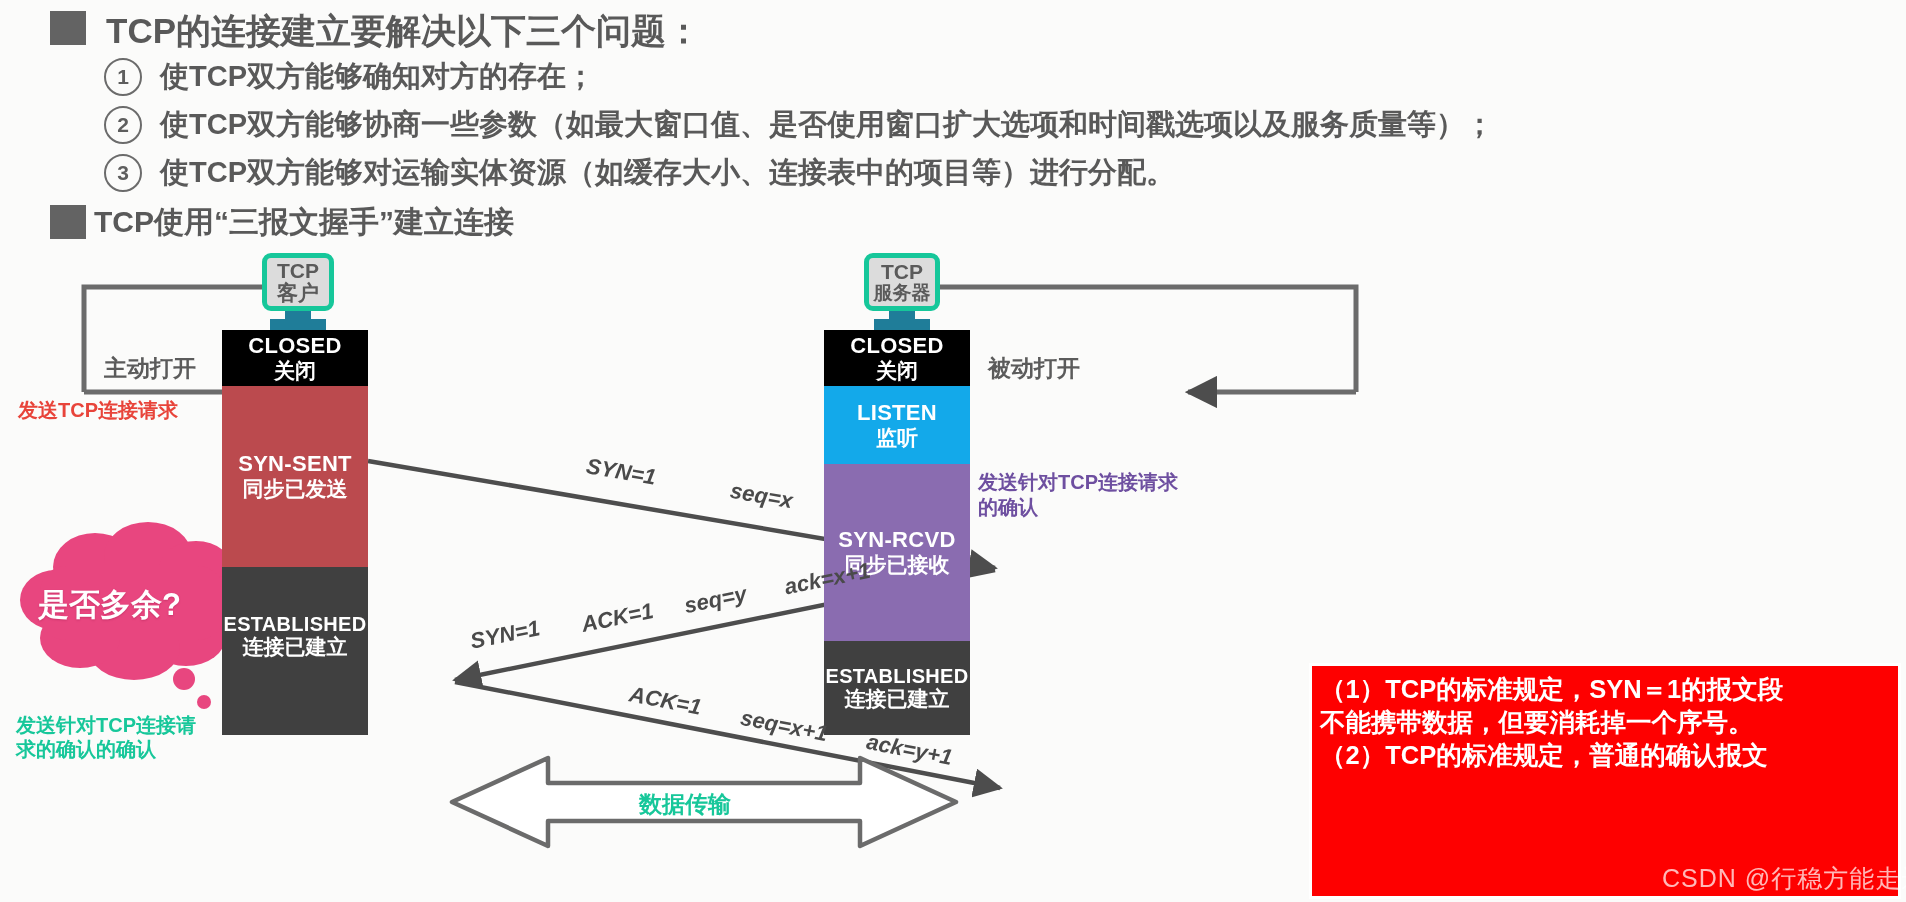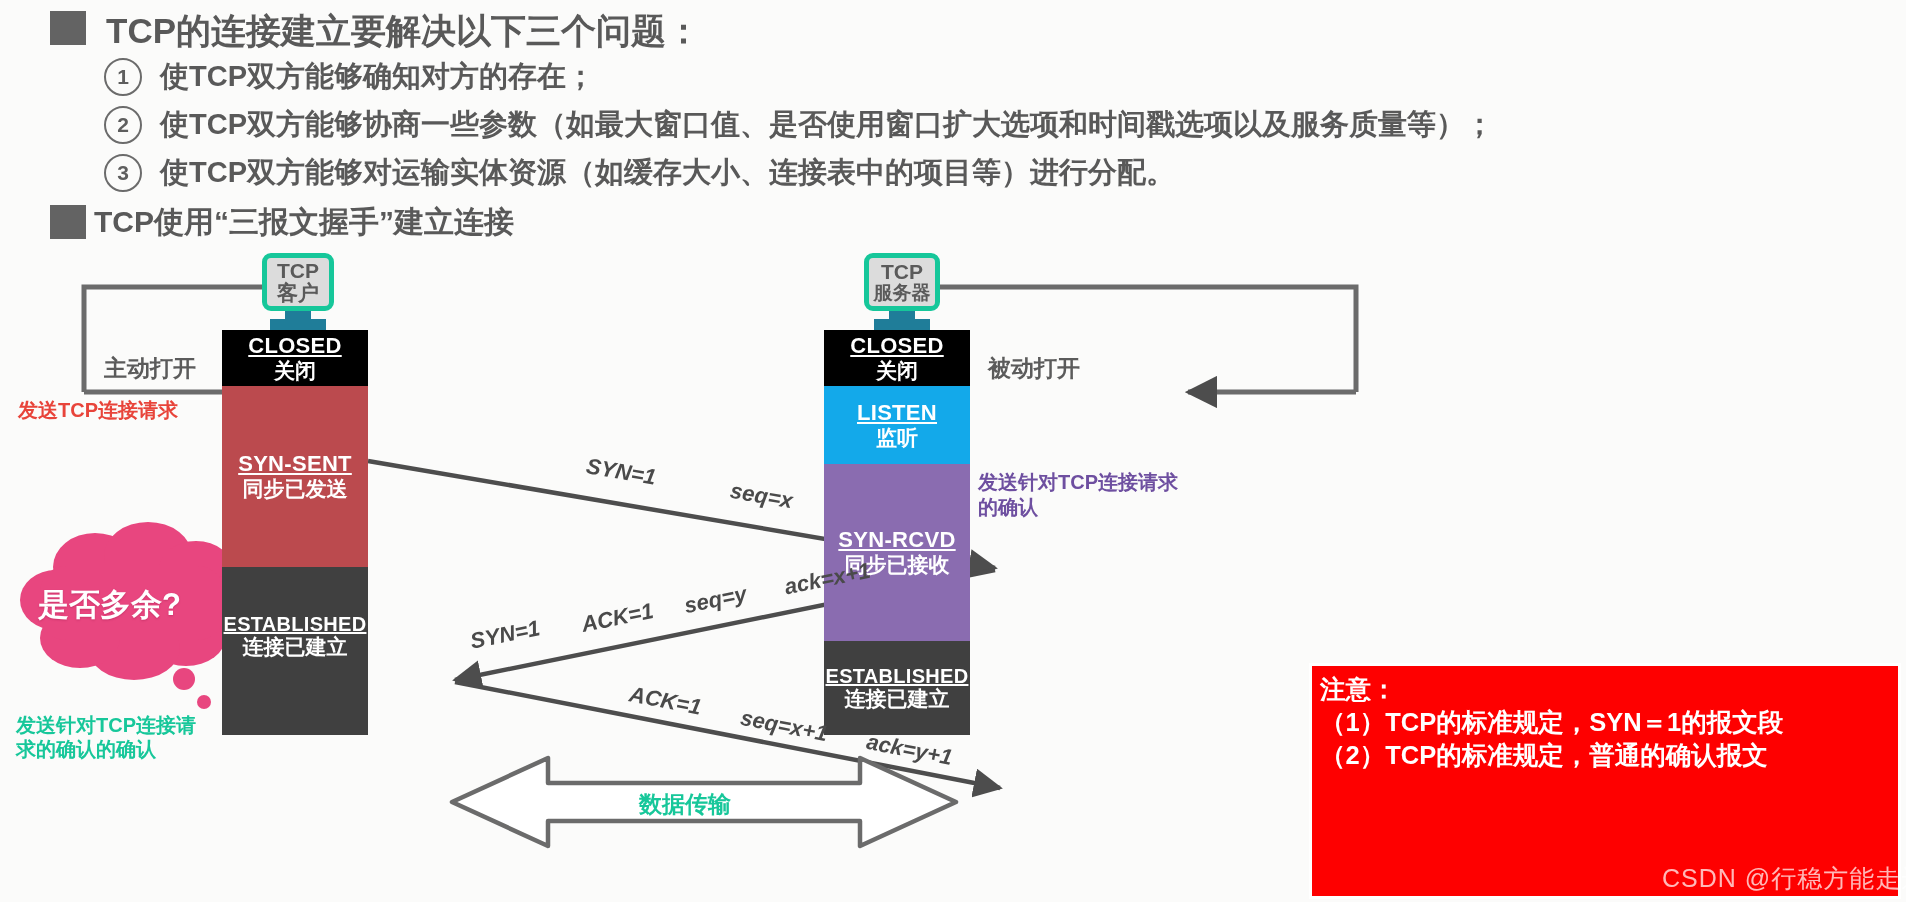"CLOSED" .statebox .en { text-decoration: underline -> none }
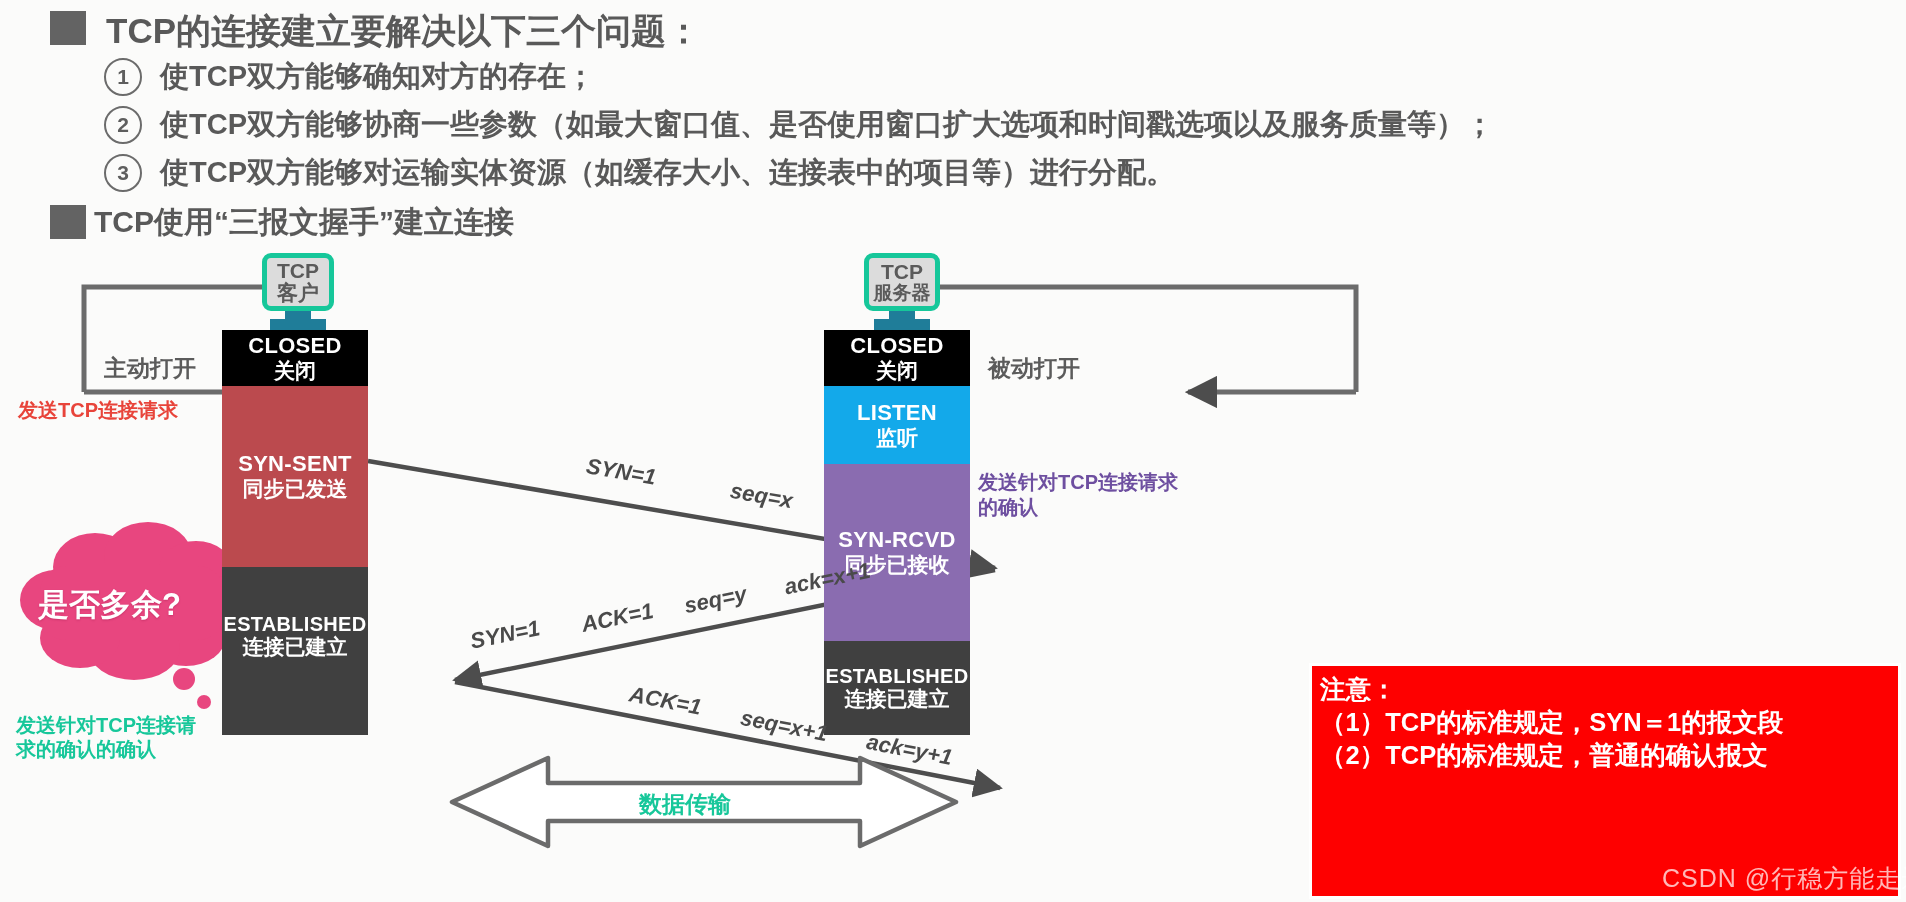"注意：" div { html: <div>注意：</div> -> none }
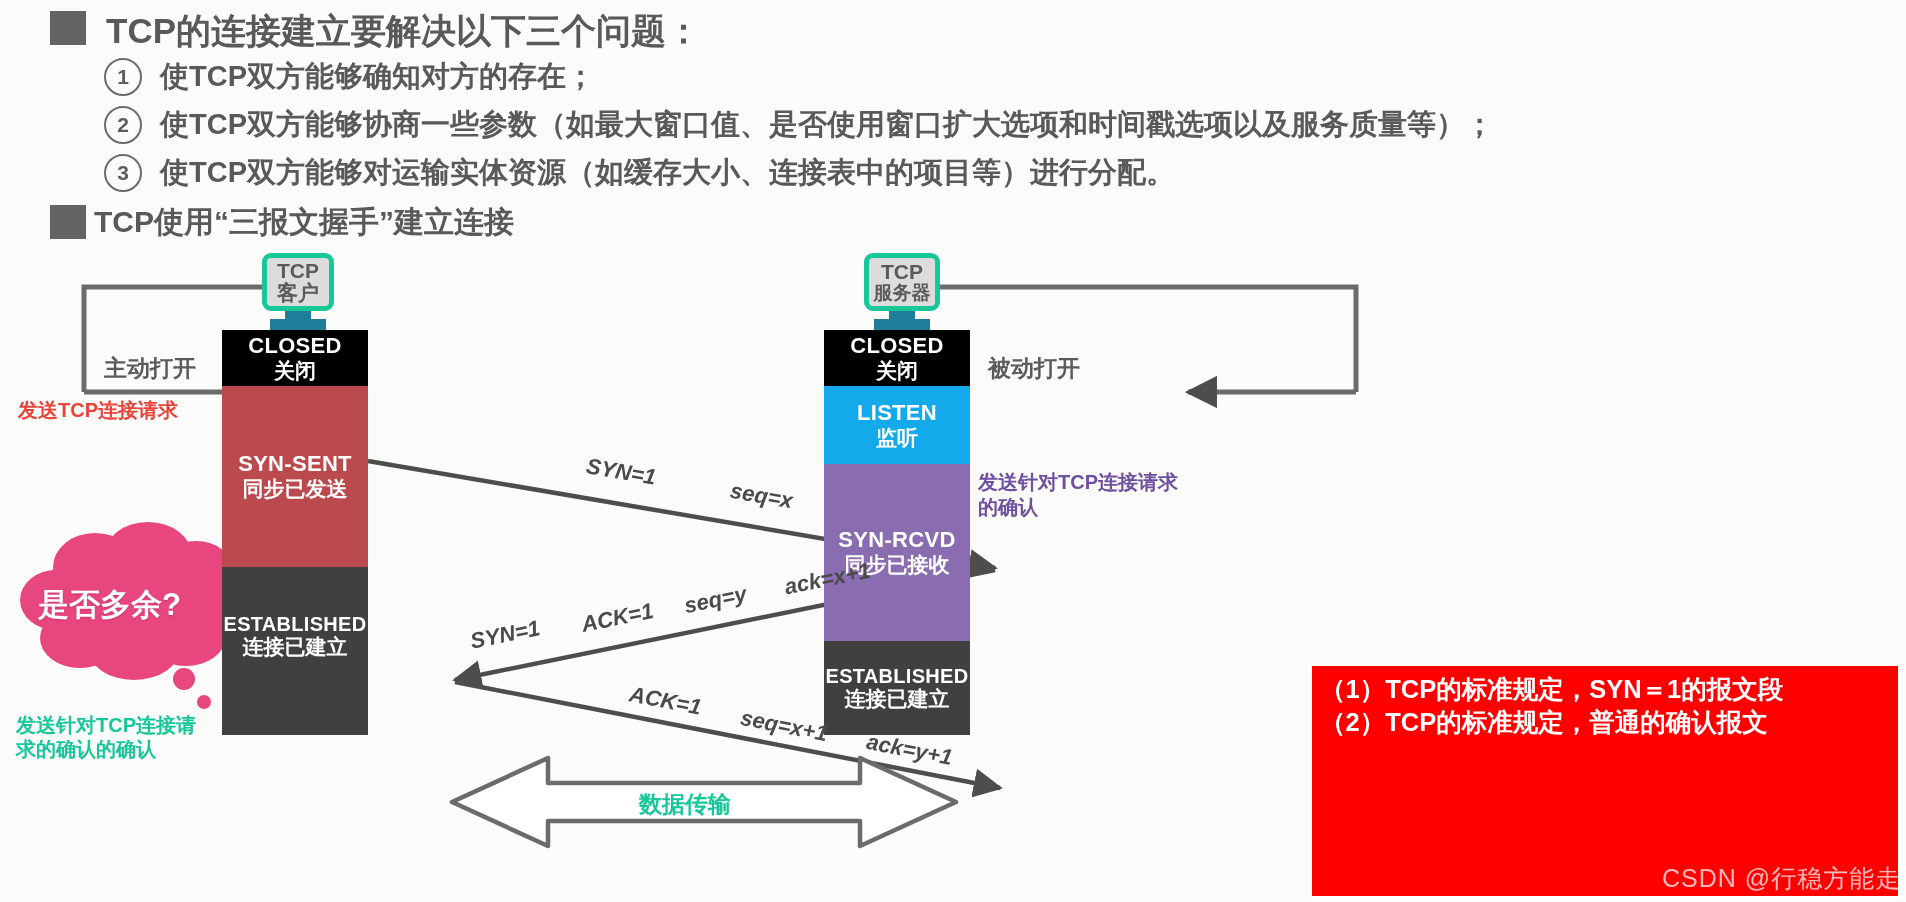"不能携带数据，但要消耗掉一个序号。" div { html: none -> <div>不能携带数据，但要消耗掉一个序号。</div> }
